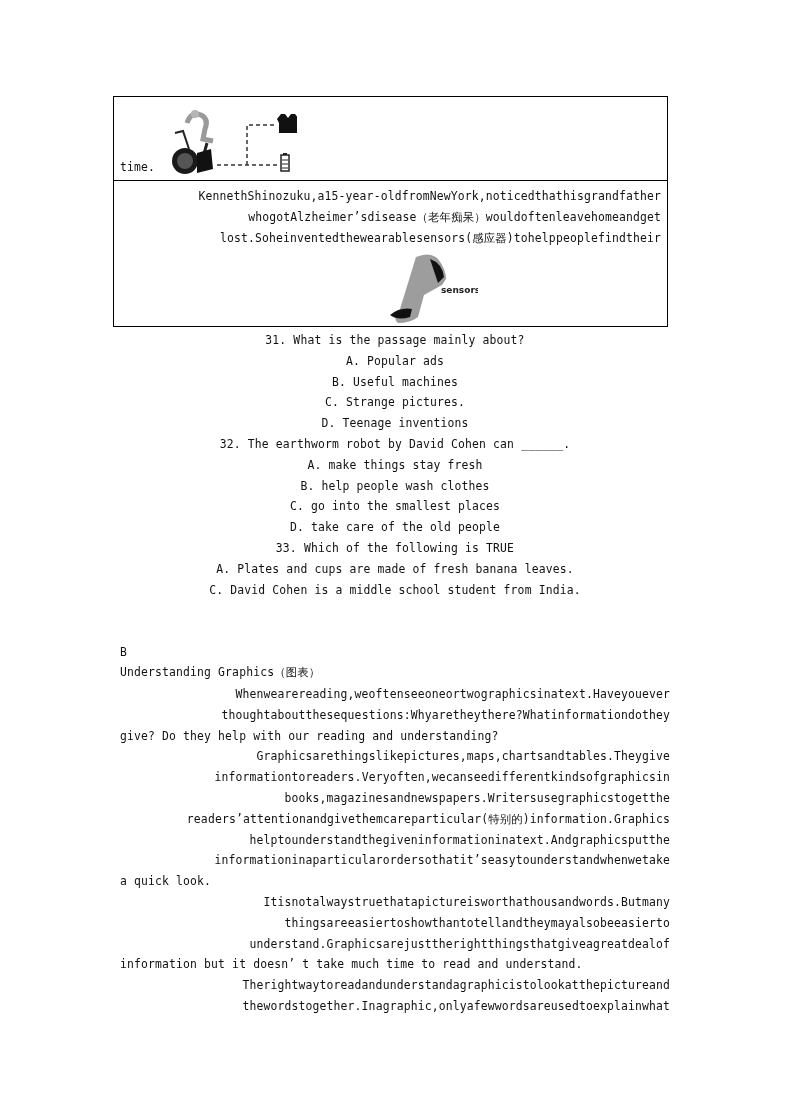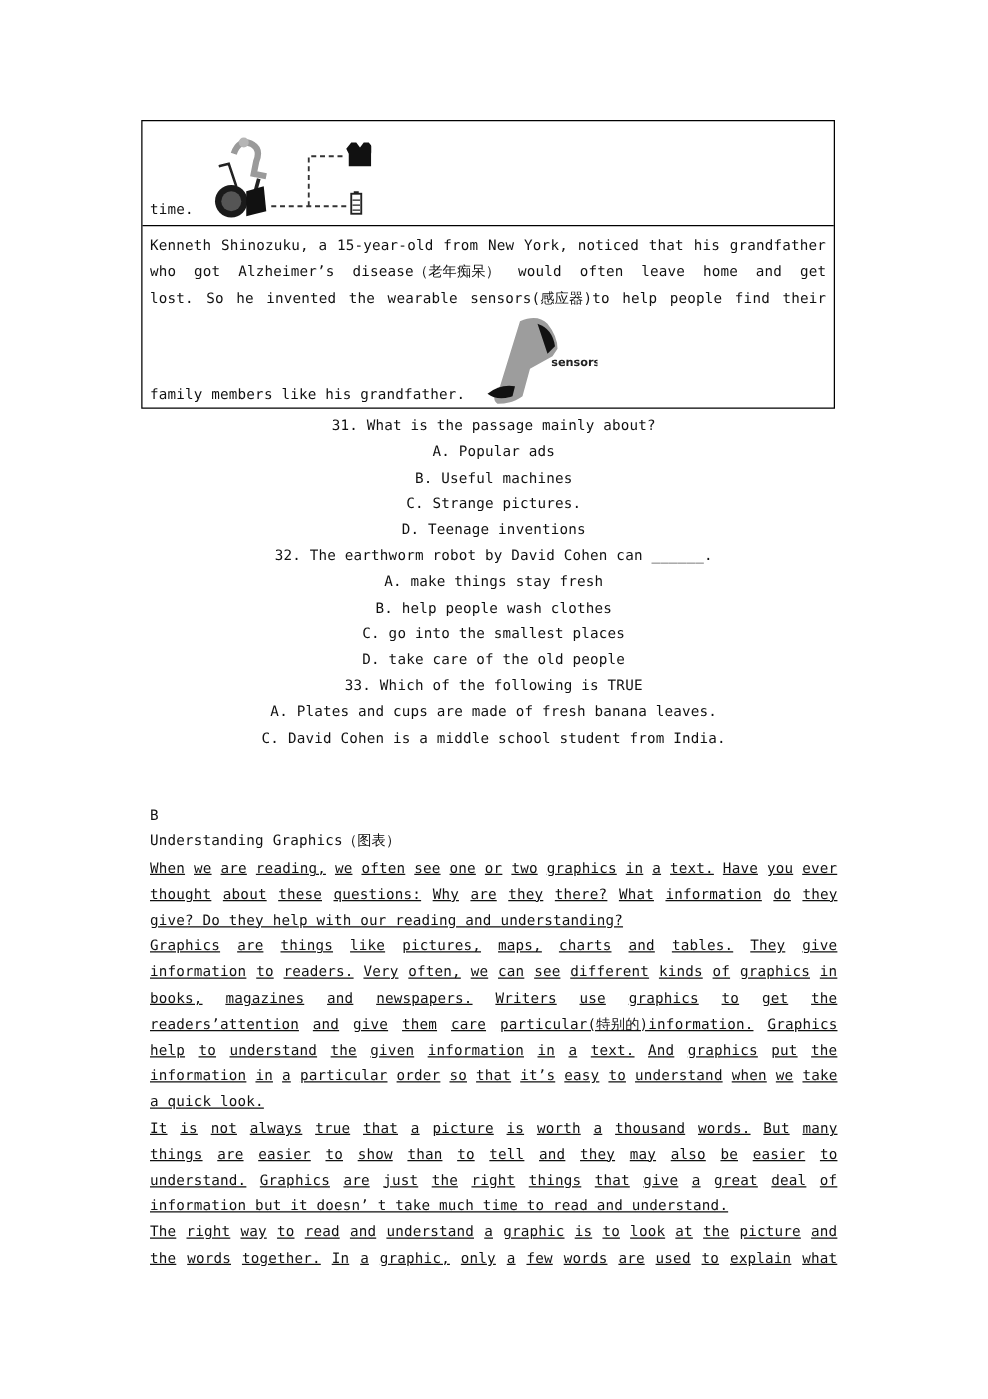"Kenneth" .just { justify-content: space-between -> flex-end }
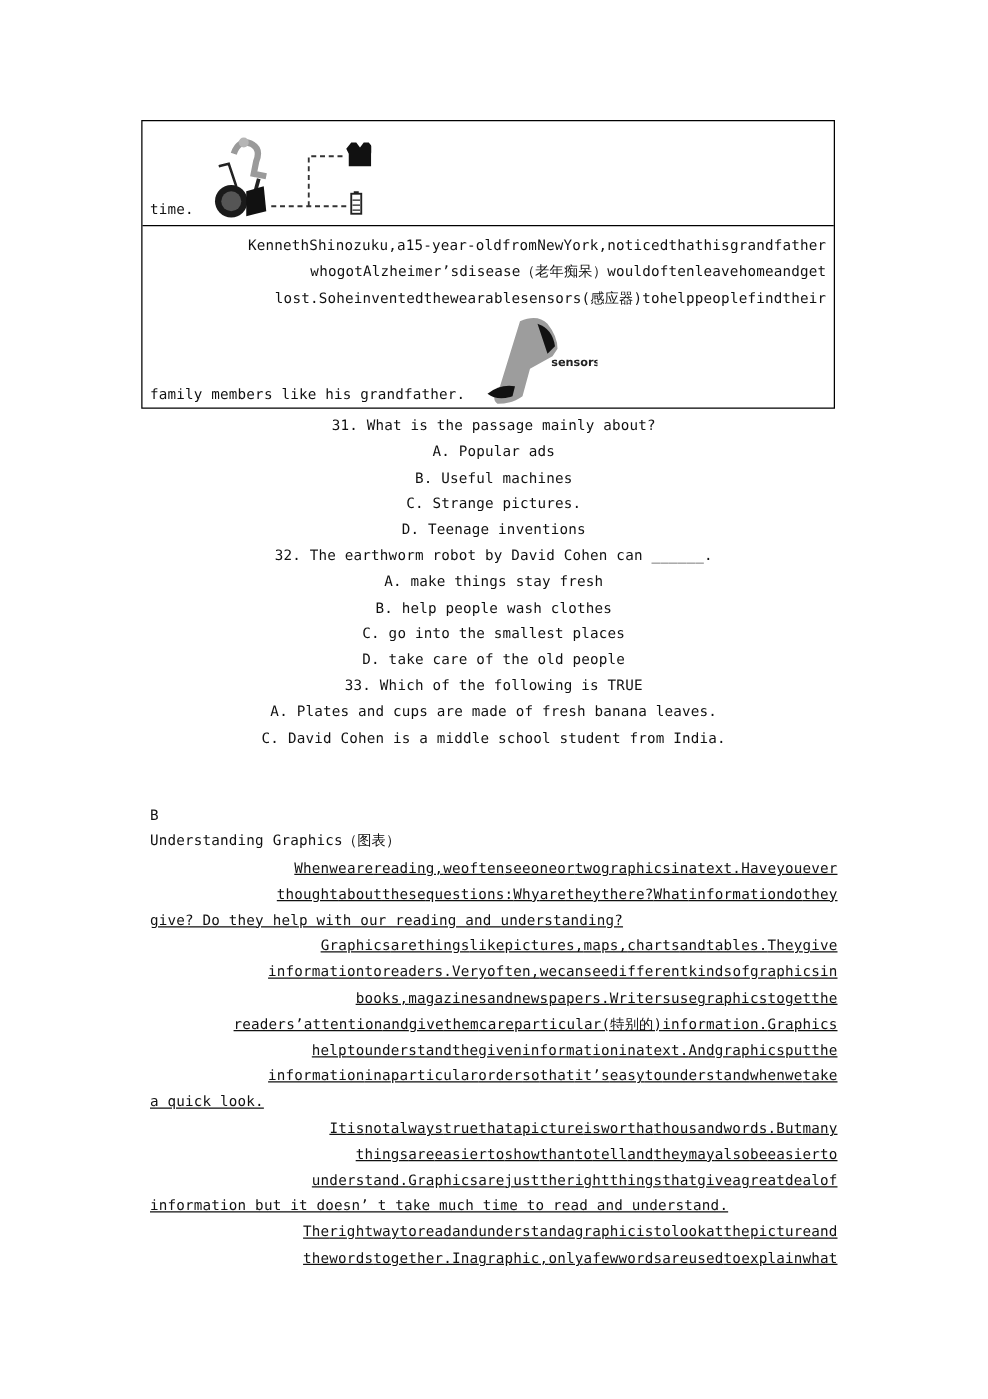"family members like his grandfather." div.cell-text { html: <div>family members like his grandfather.</div> -> none }
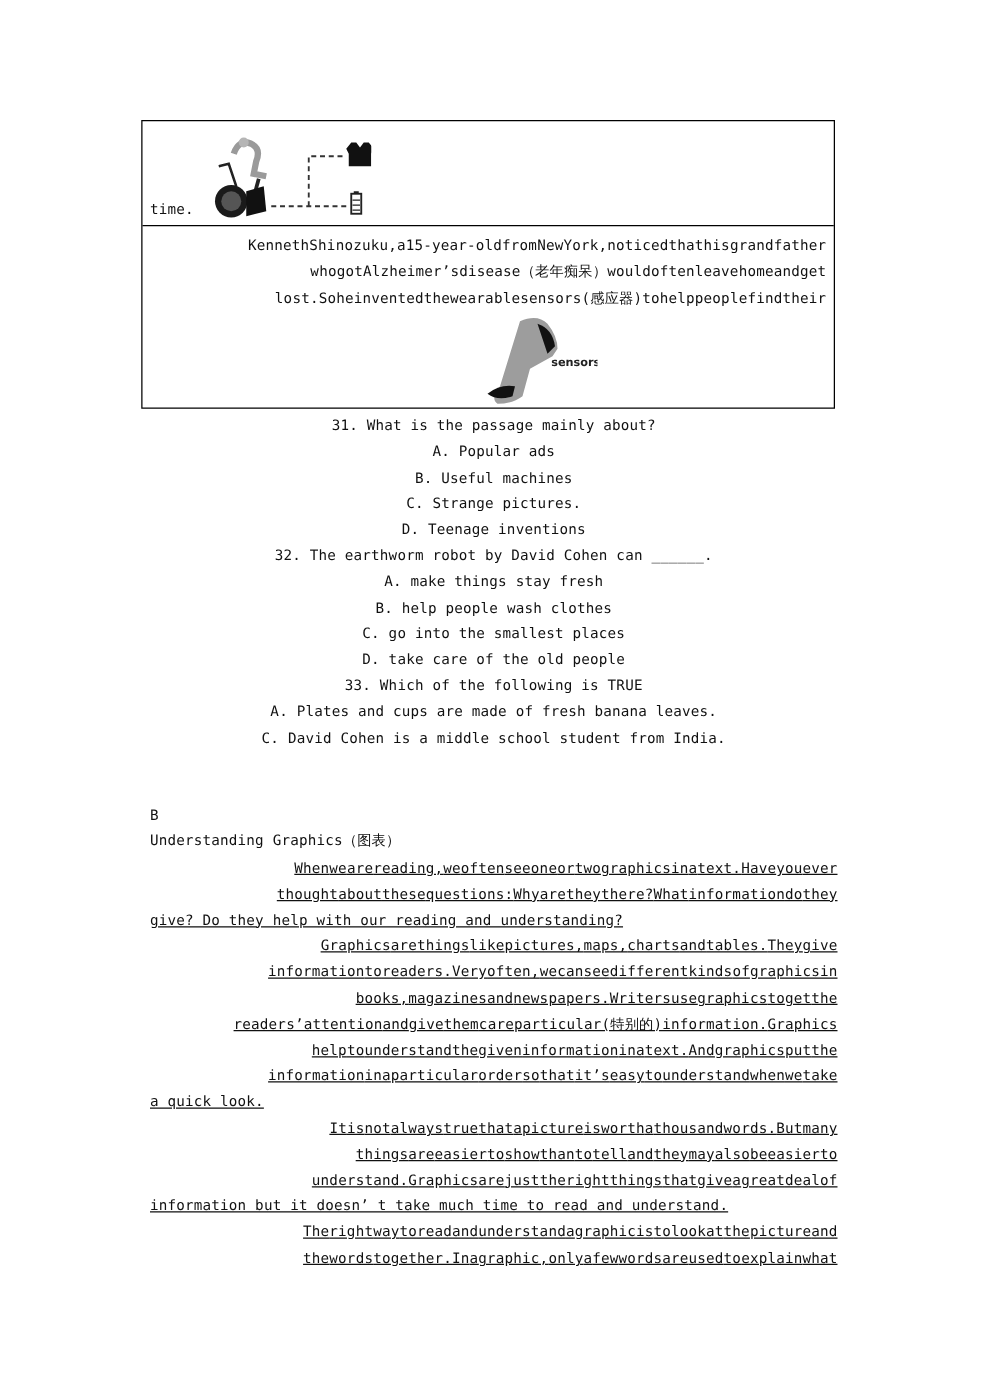"When" div.body-text { text-decoration: underline -> none }
